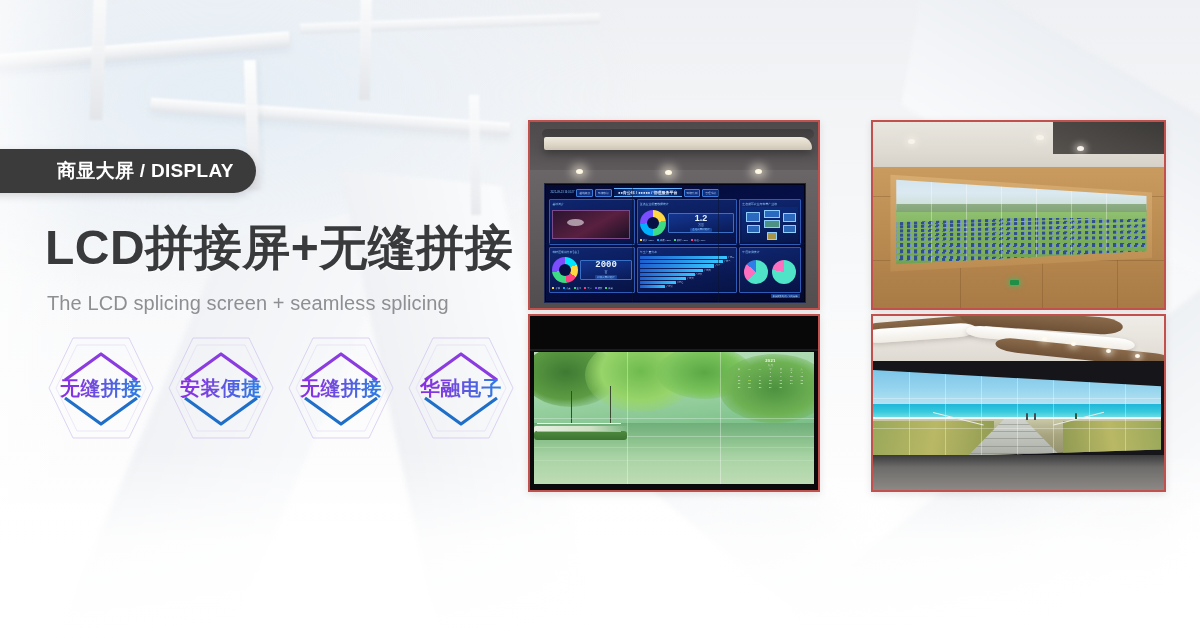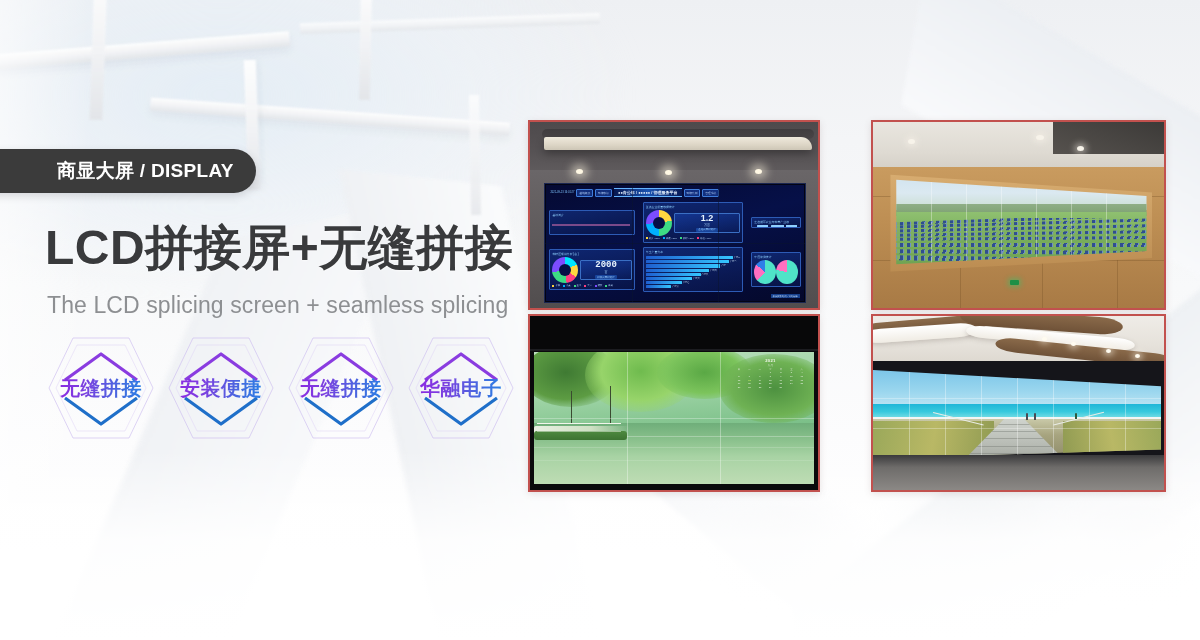"1.2" .dash-row { align-items: center -> none; gap: 8px -> 2px }
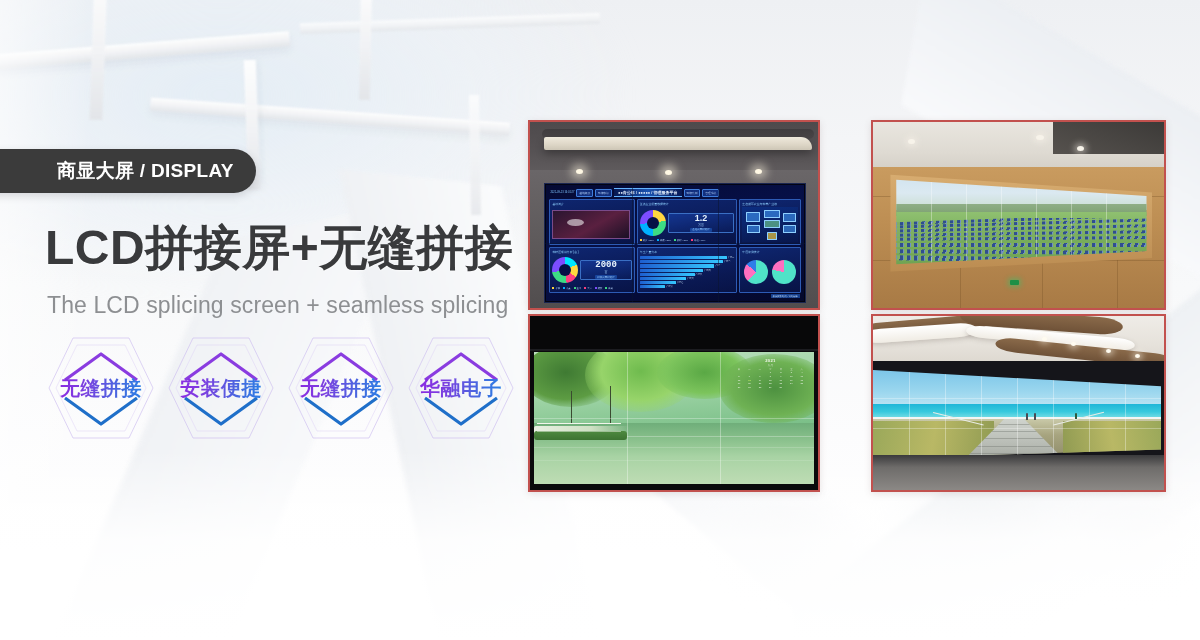"The LCD splicing screen +" .subtitle { font-size: 23px -> 20px }
